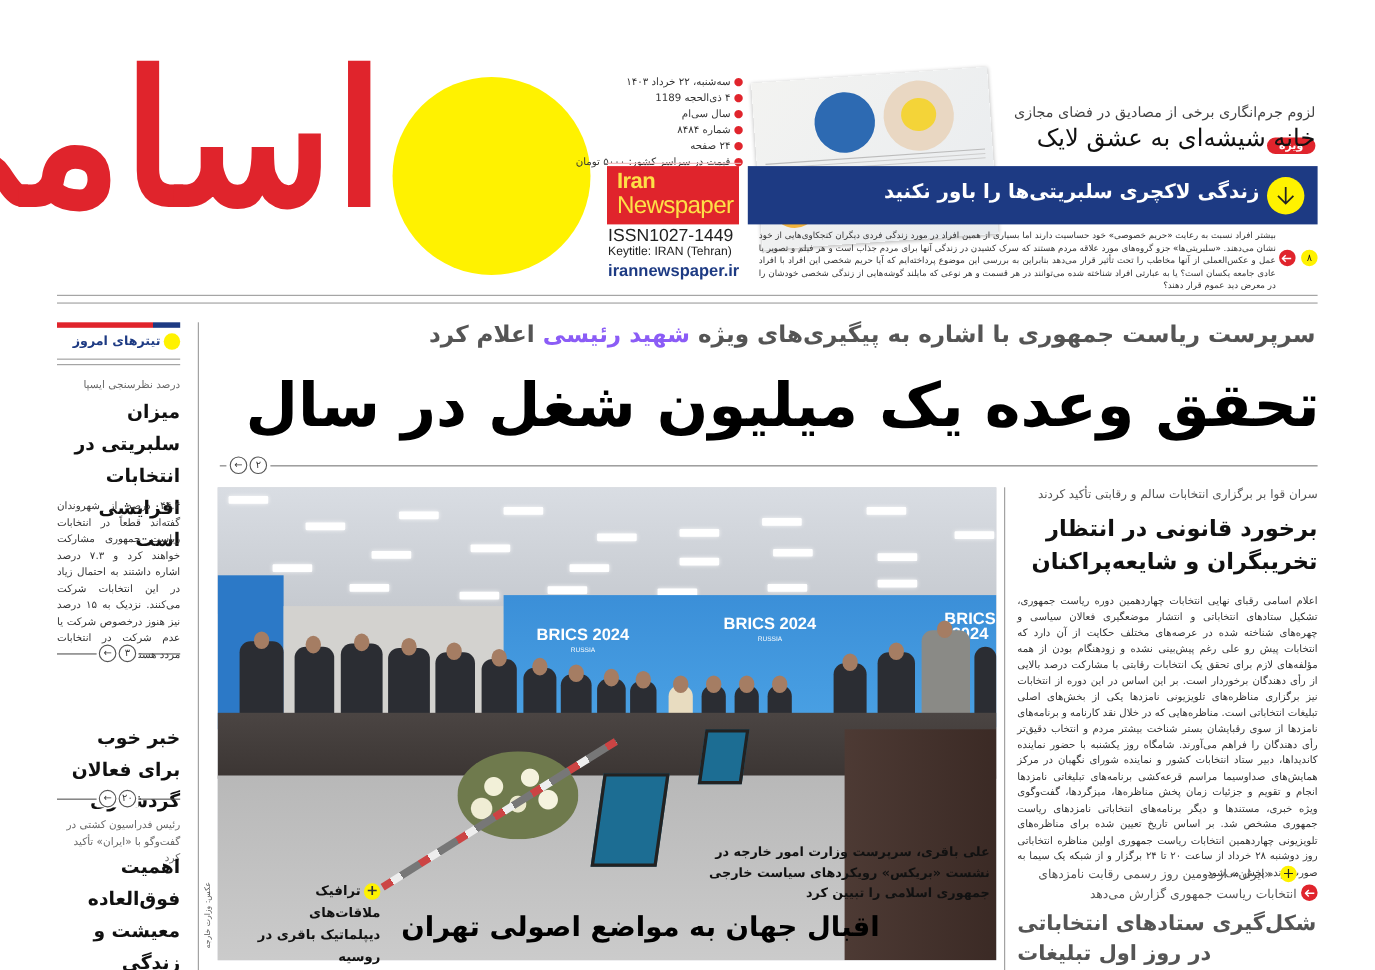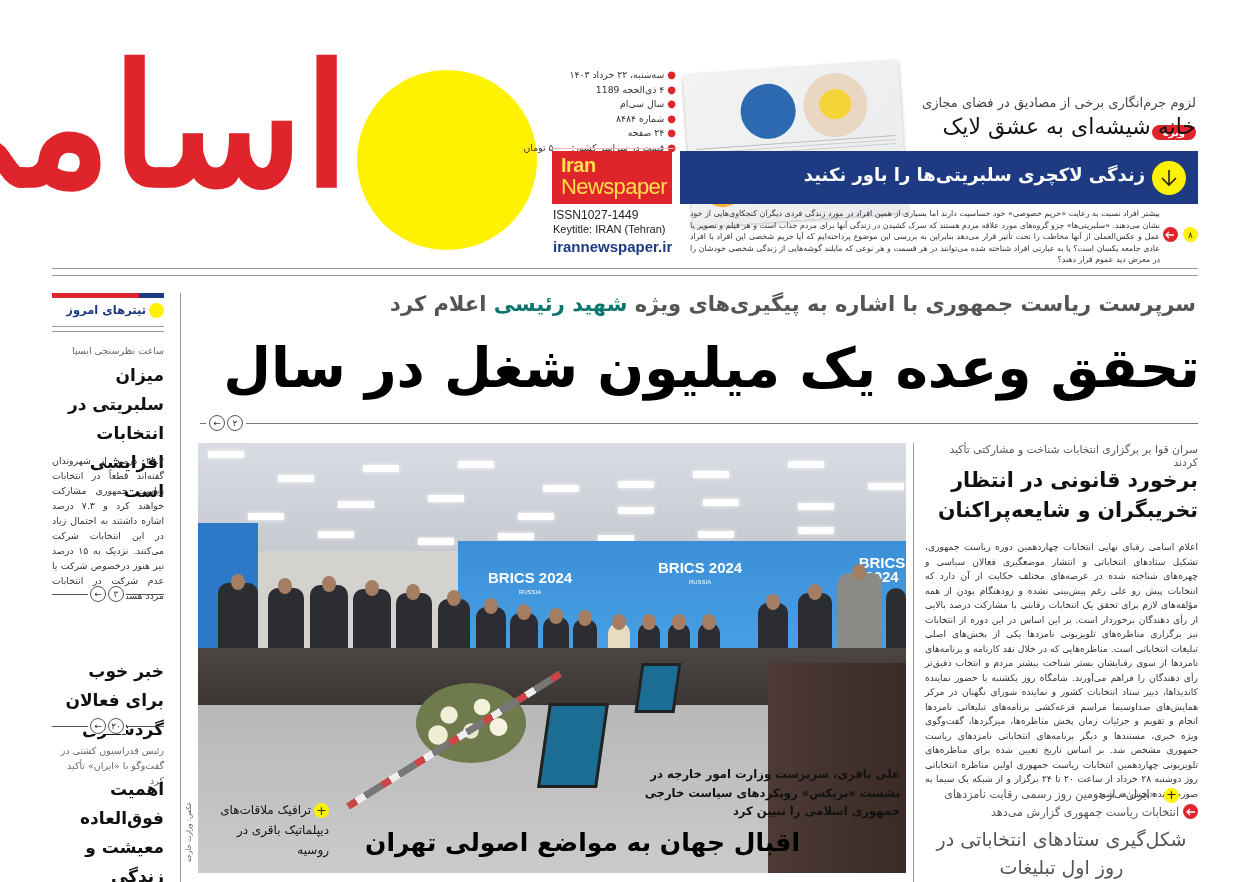"ISSN1027-1449" .issn .l1 { font-size: 12px -> 16px }
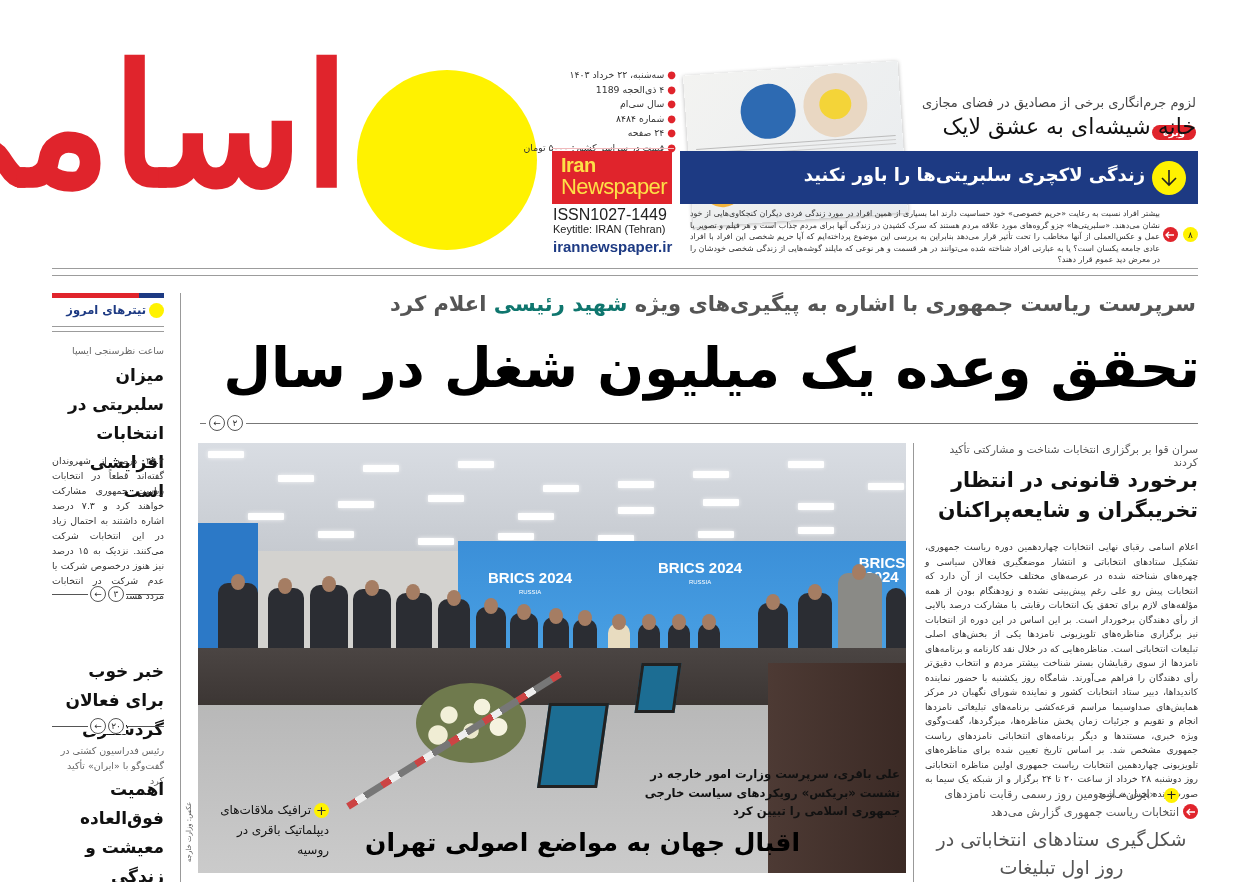"شهید رئیسی" .main-kicker .hl { color: #0f766e -> #8b5cf6 }
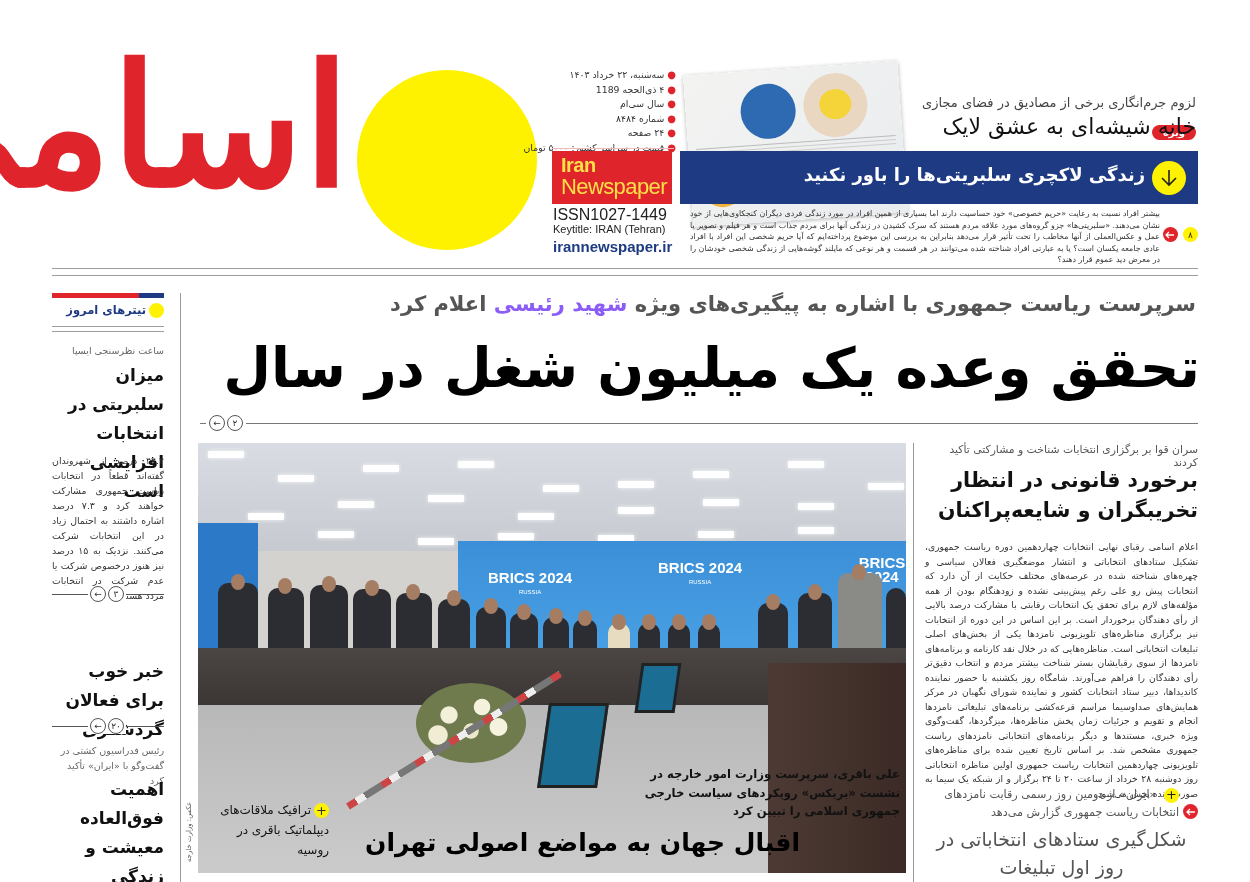"ساعت نظرسنجی ایسپا" div.side-kicker { text: ساعت -> درصد }
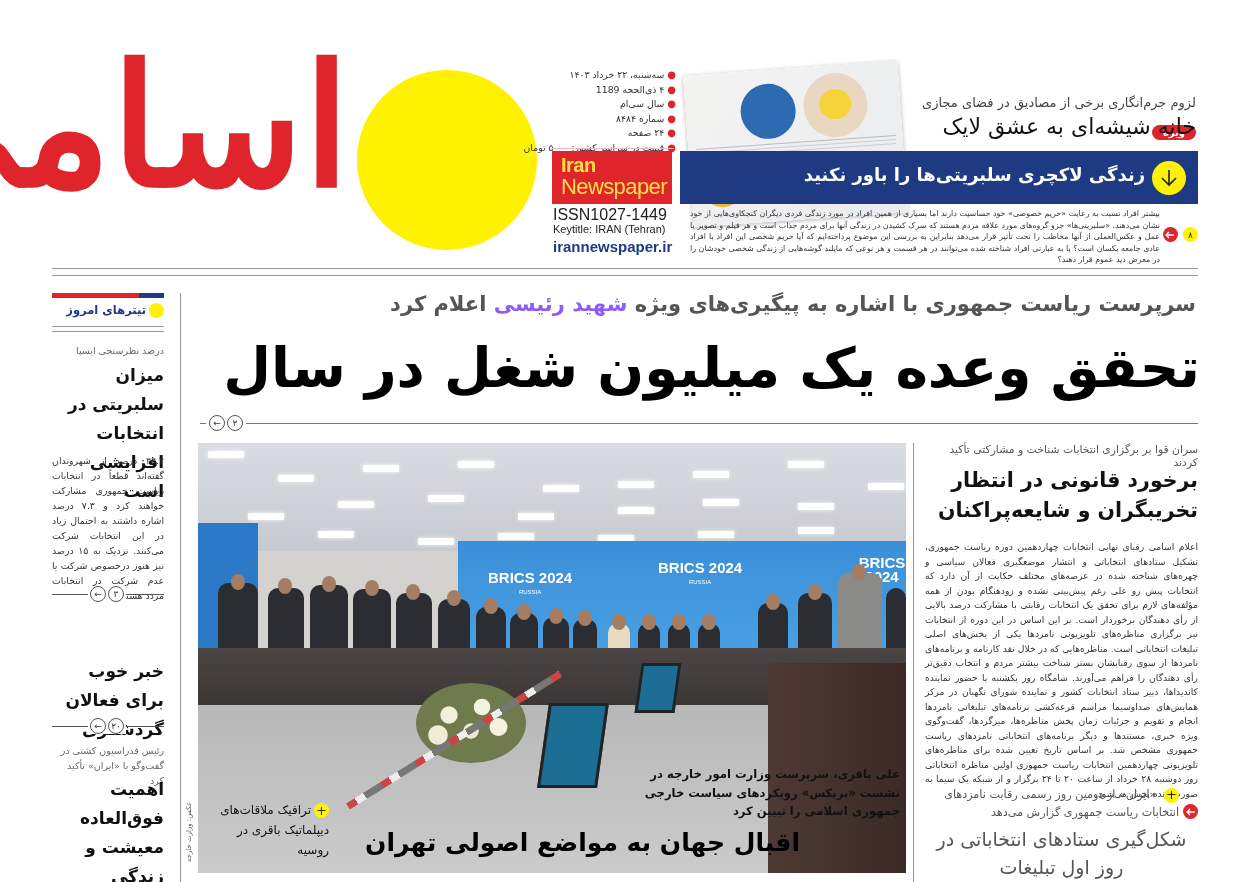"سران قوا بر برگزاری انتخابات" div.abs { text: شناخت و مشارکتی -> سالم و رقابتی }
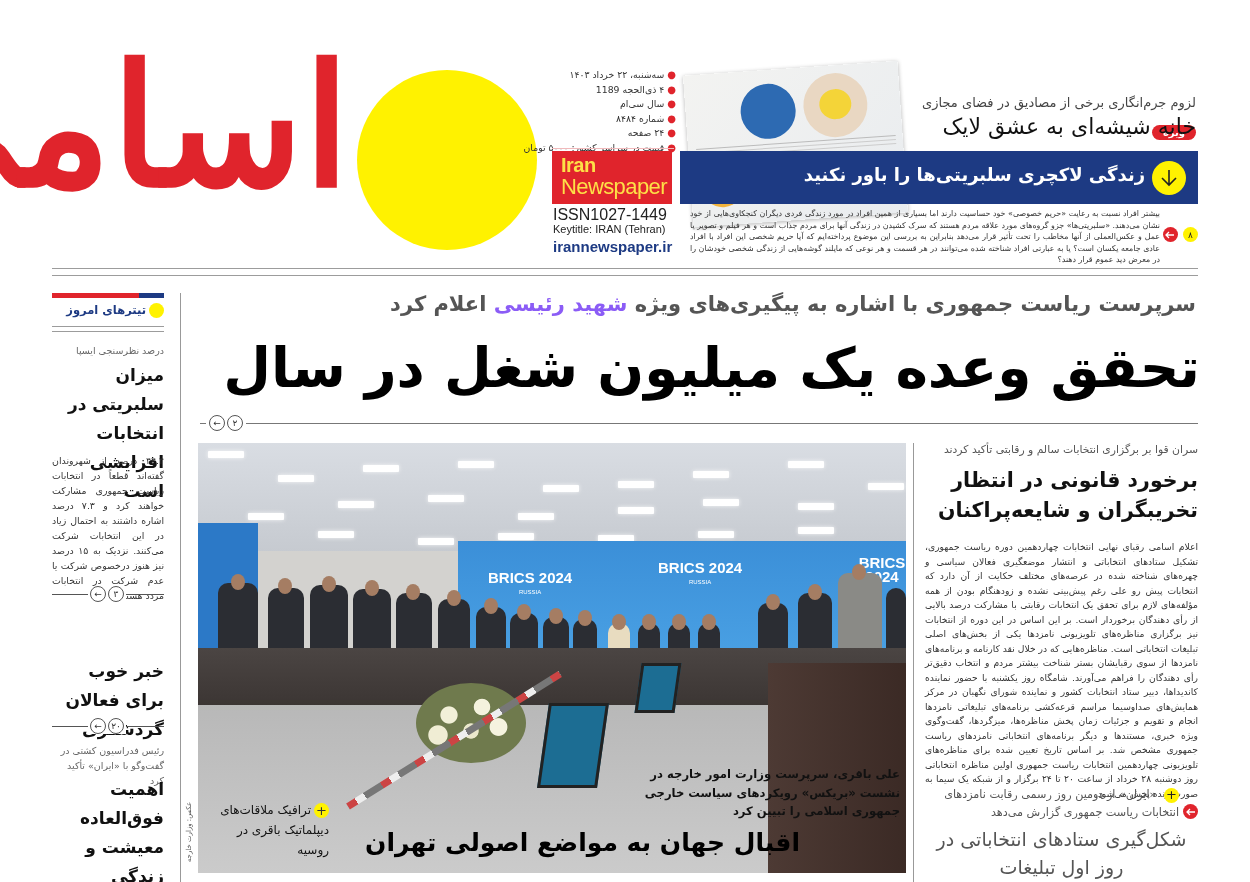"+ترافیک ملاقات‌های دیپلماتیک باقری در" .photo-caption-side { font-weight: normal -> bold; left: 207px -> 224px }
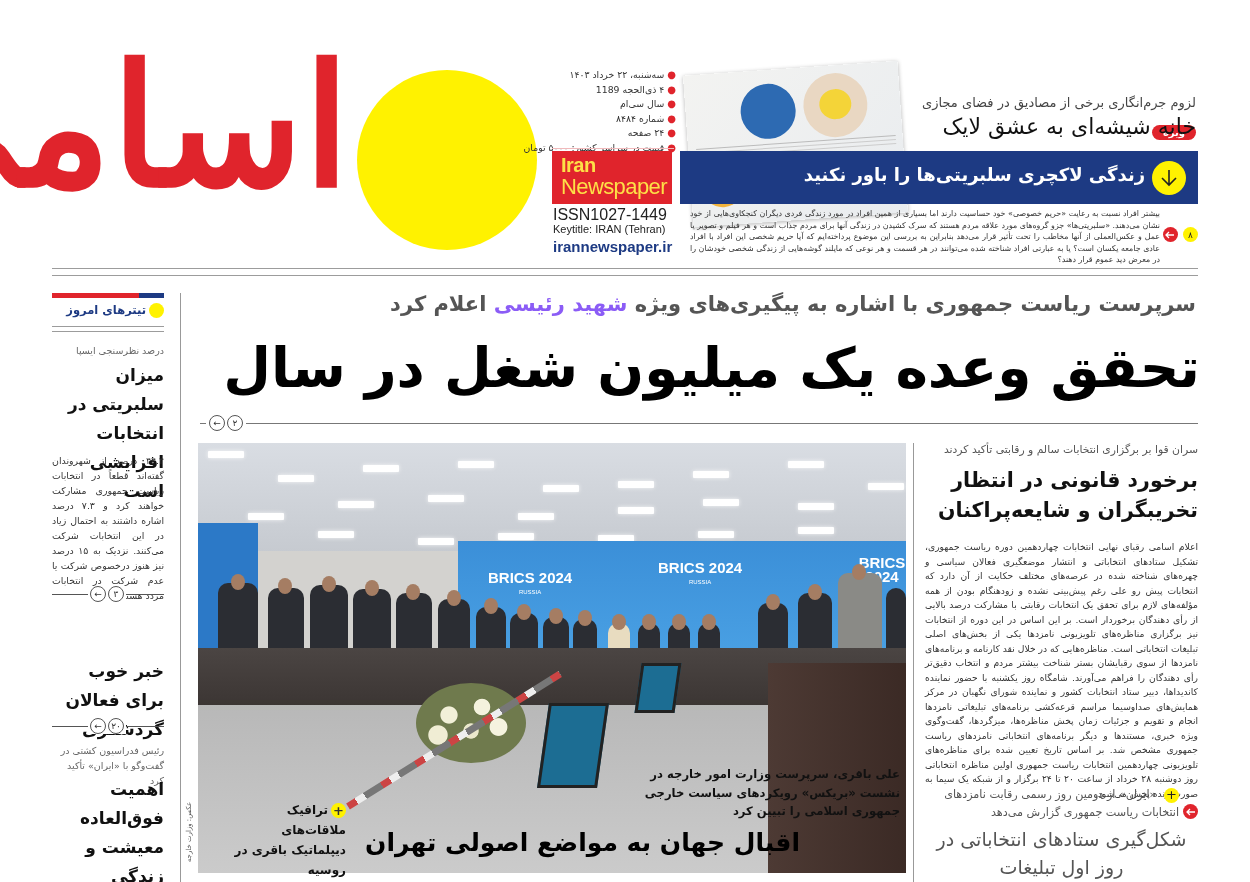"شکل‌گیری ستادهای انتخاباتی در روز" .rc-title2 { font-weight: normal -> bold; text-align: center -> left }
